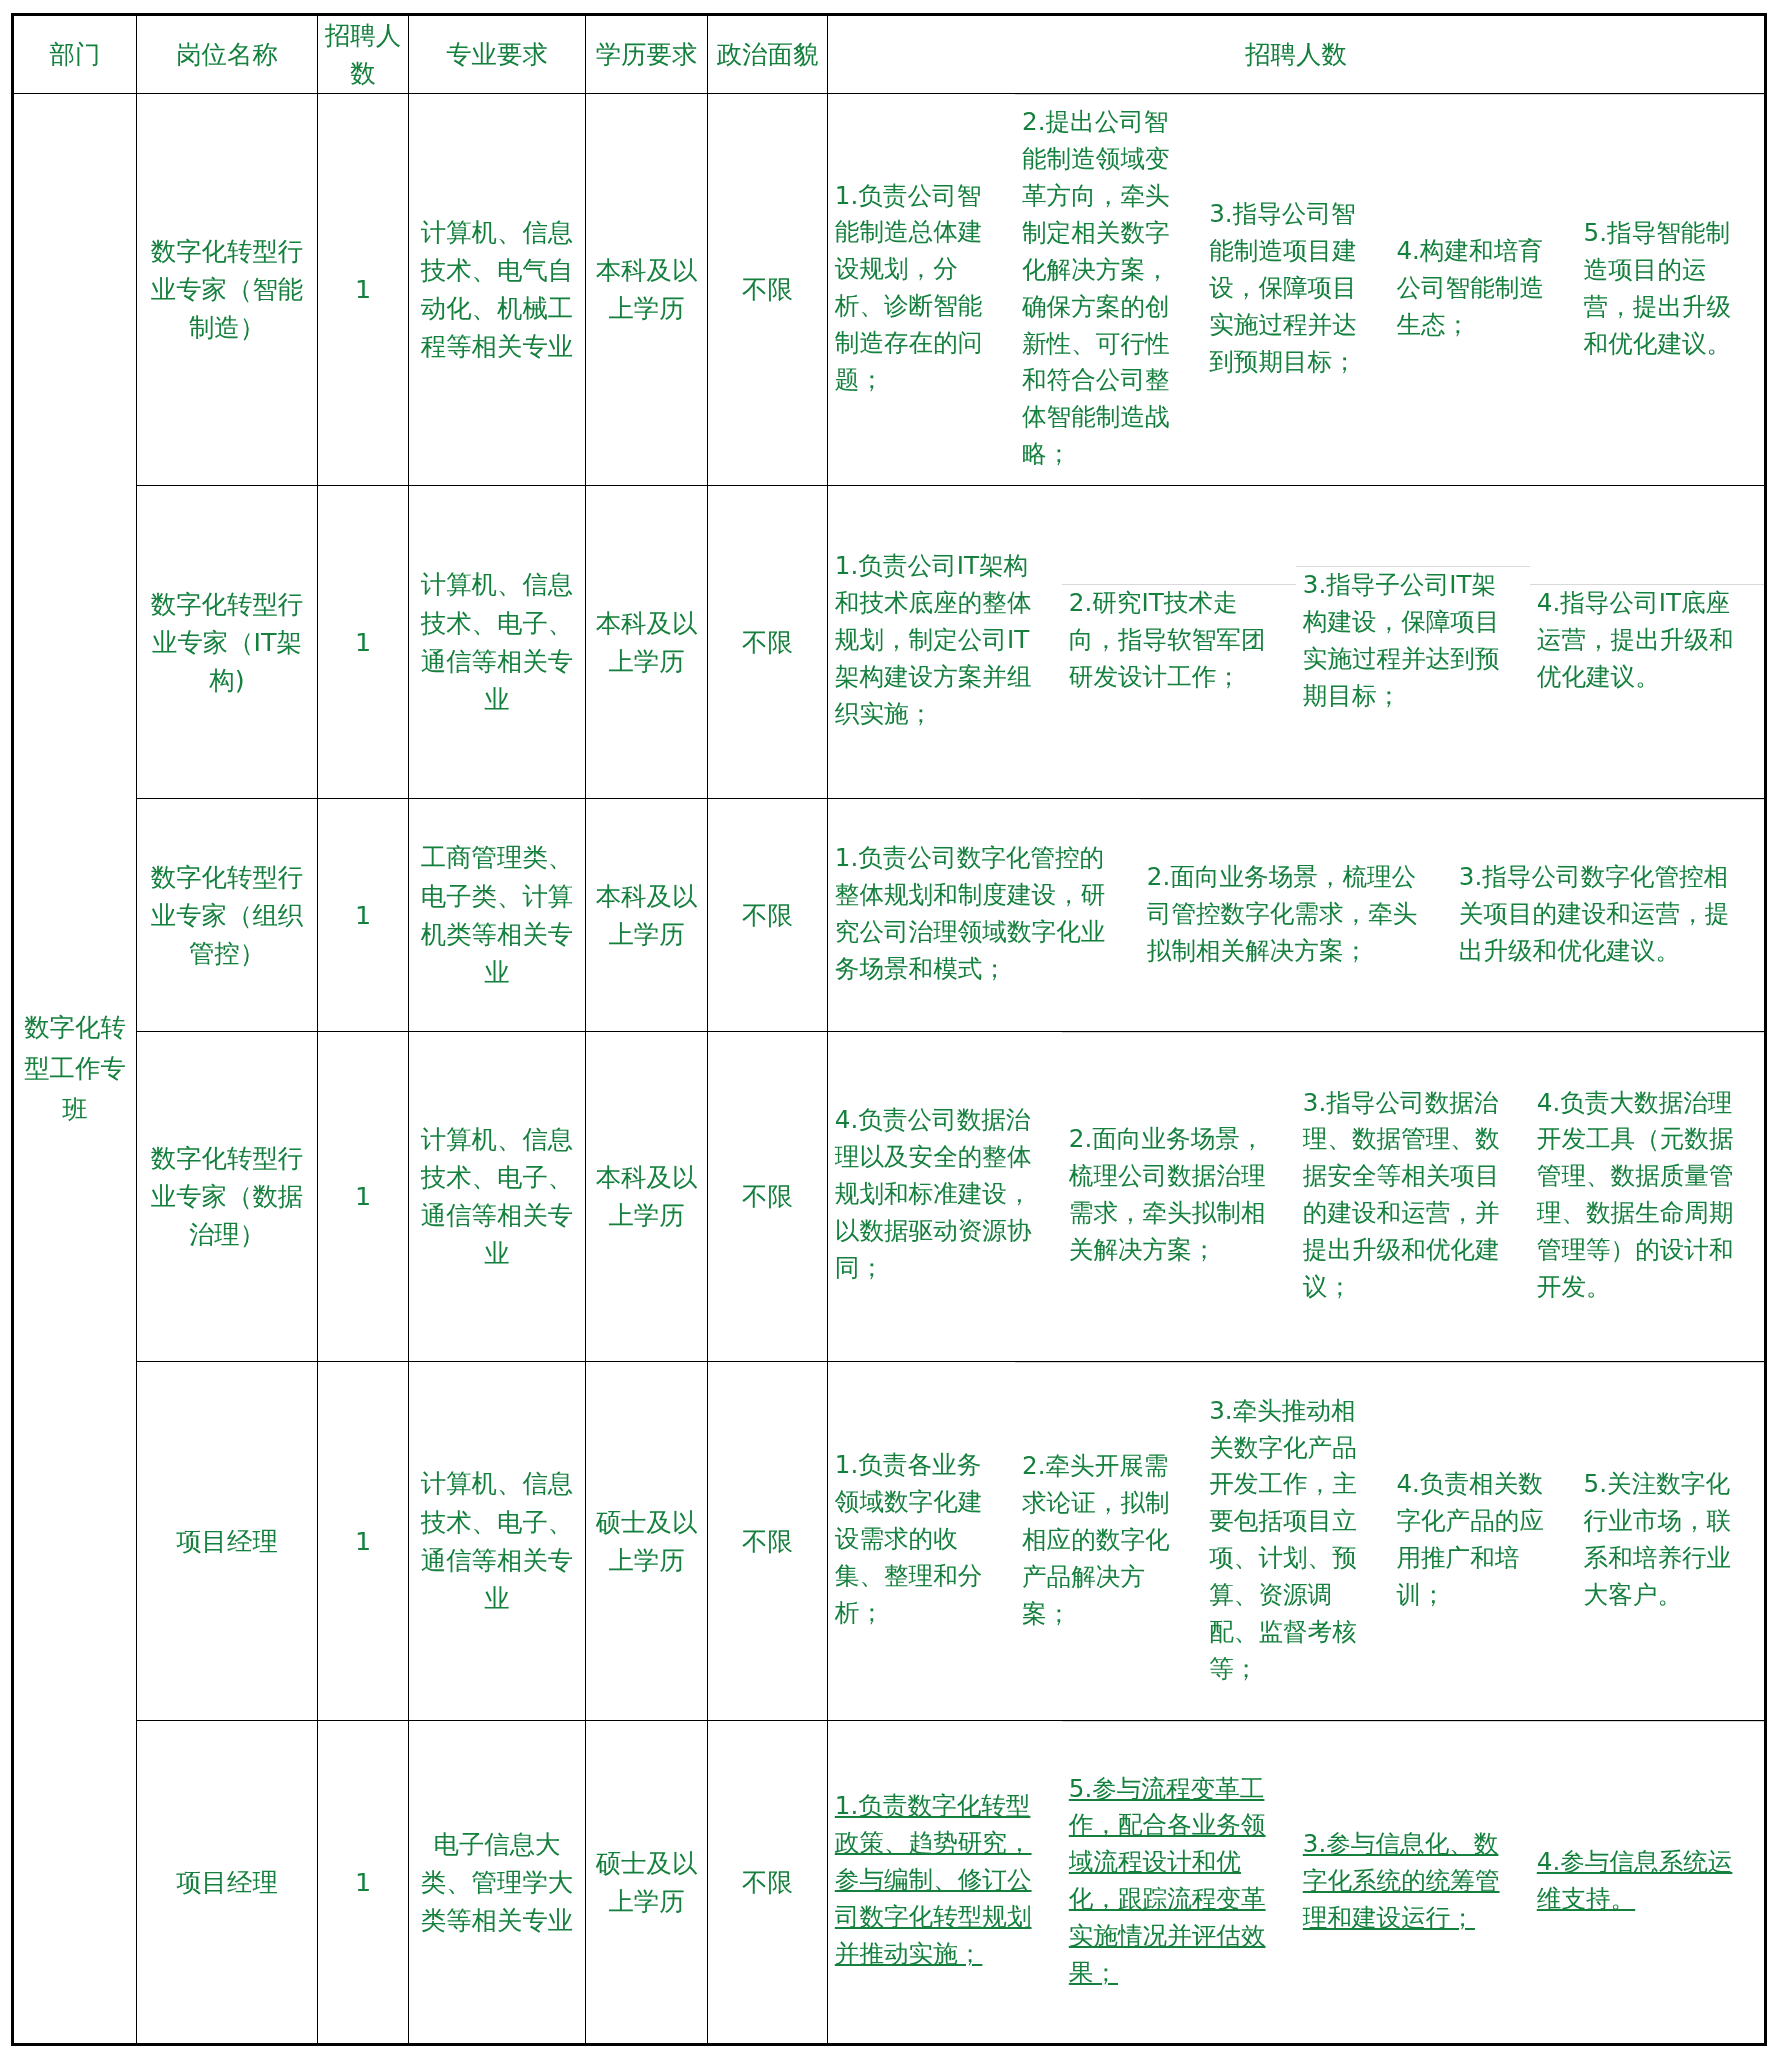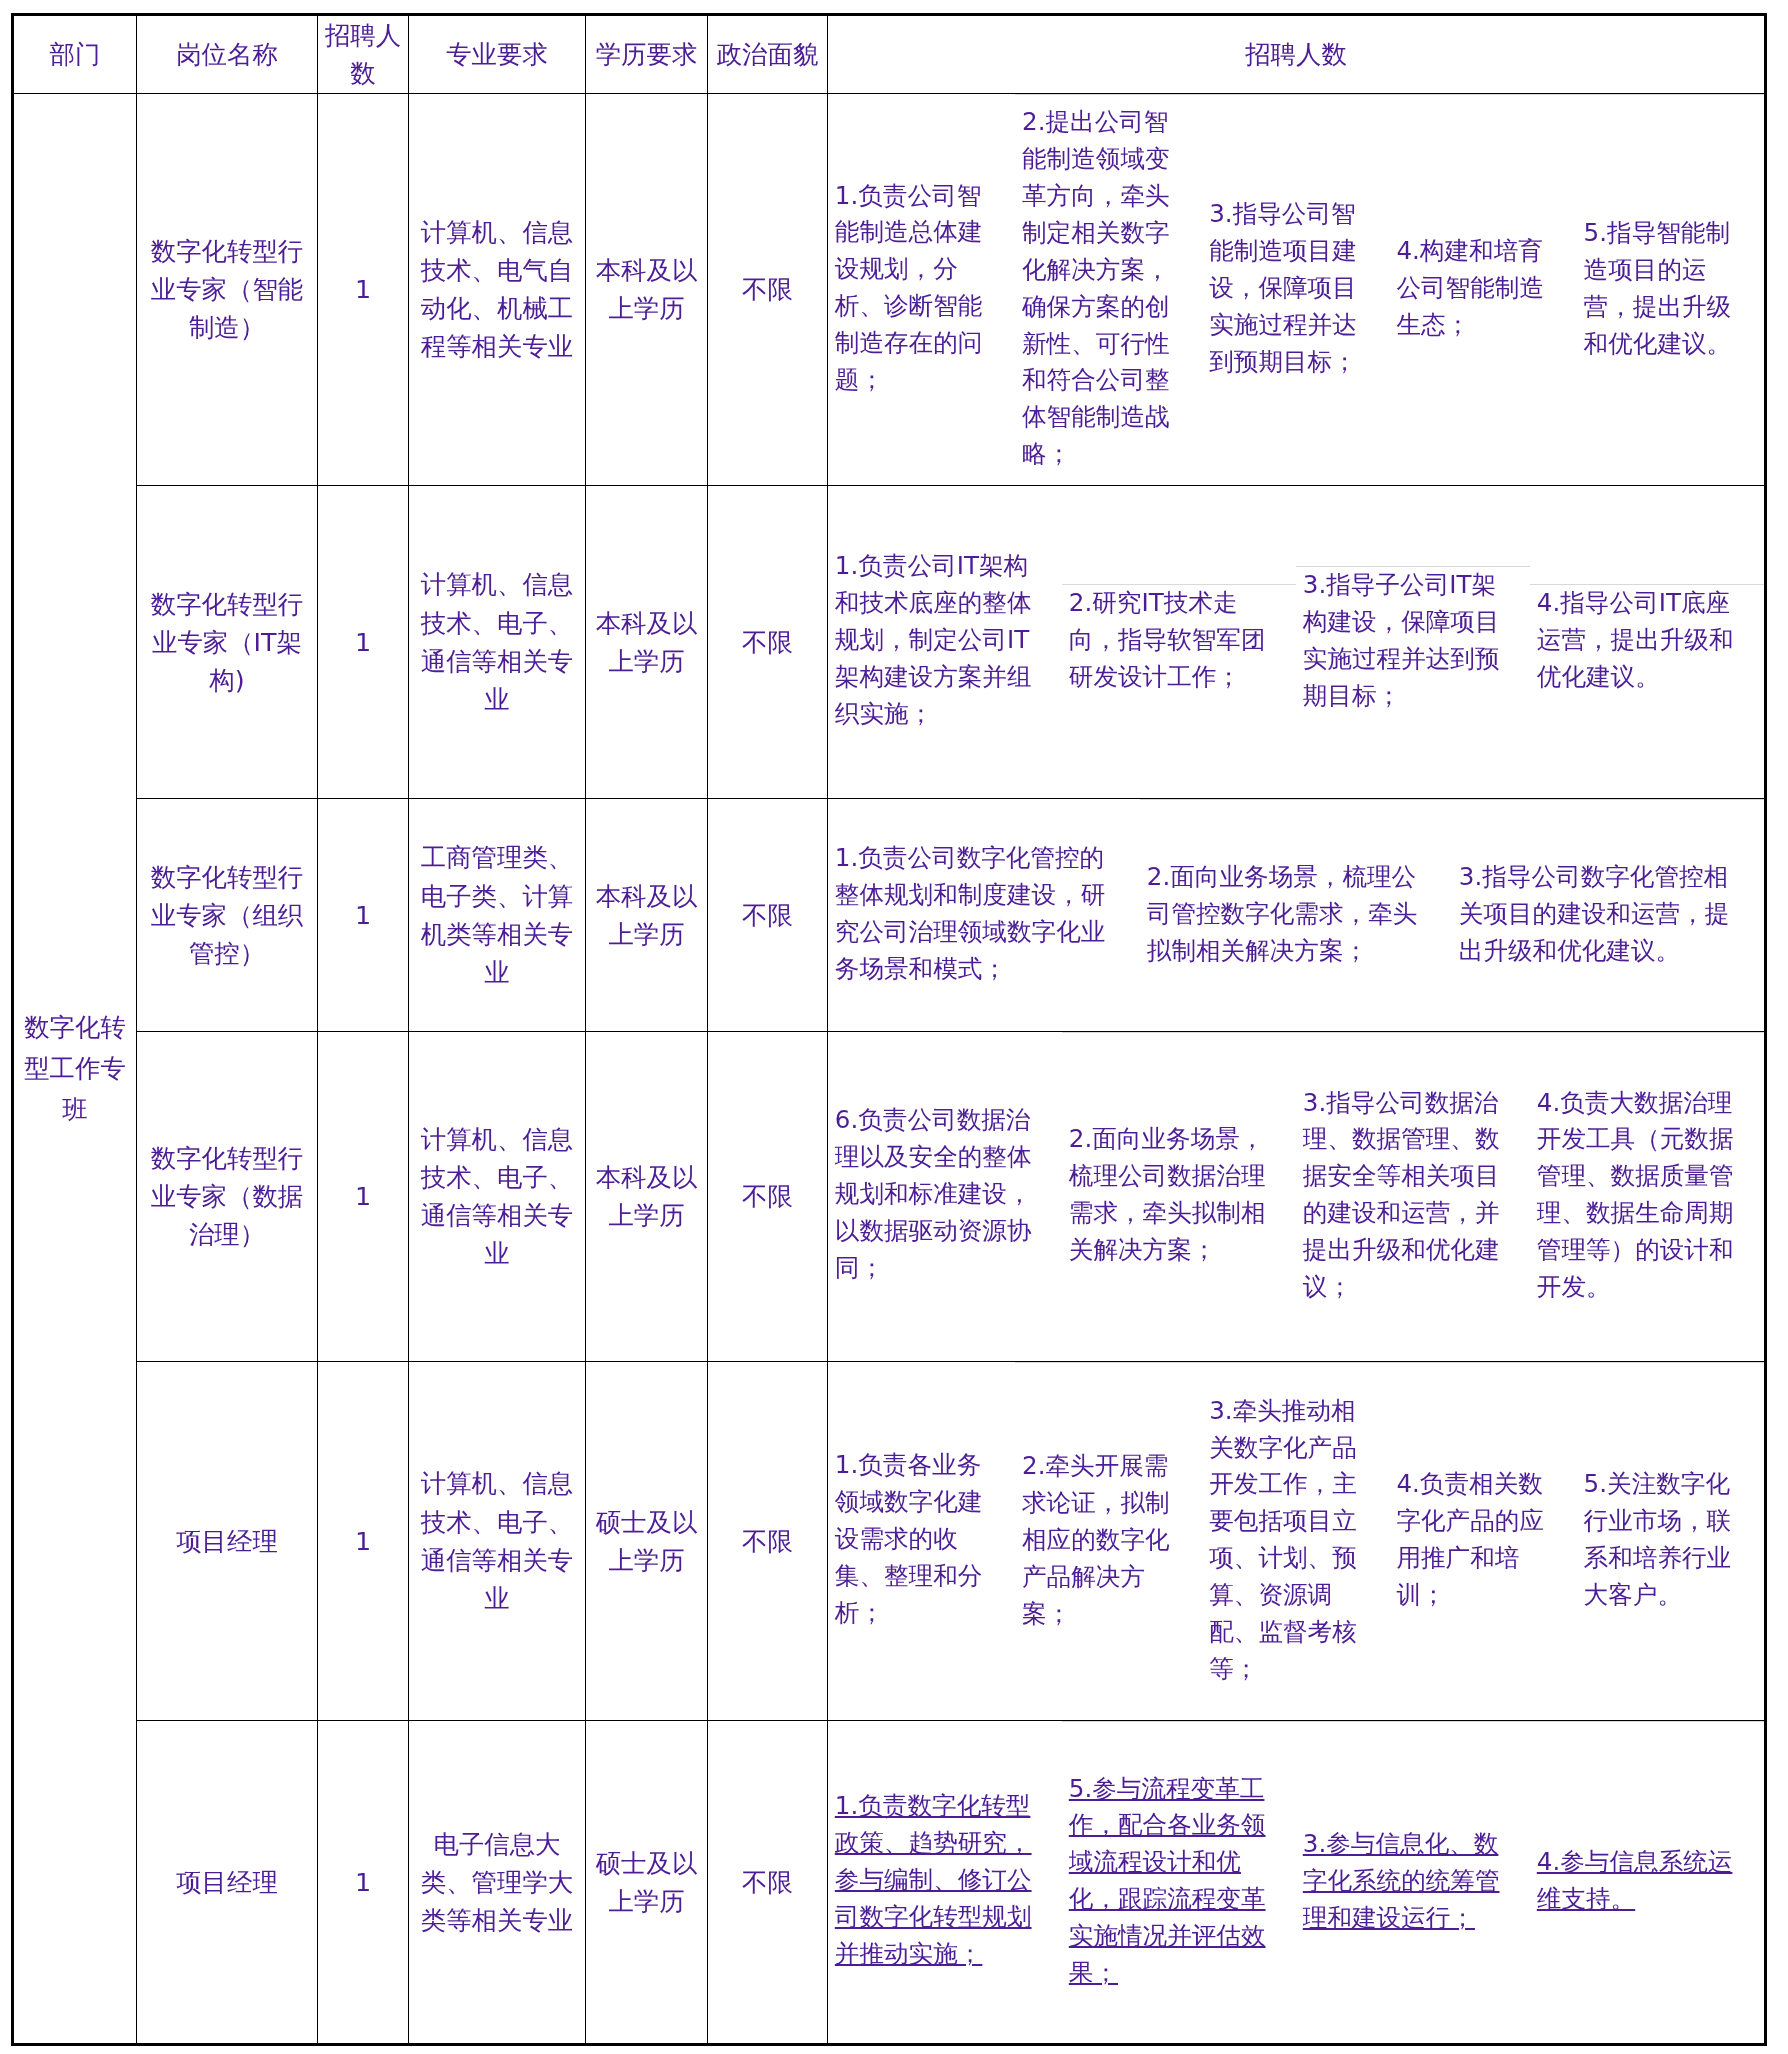"部门" .page { color: #4c1d95 -> #15803d }
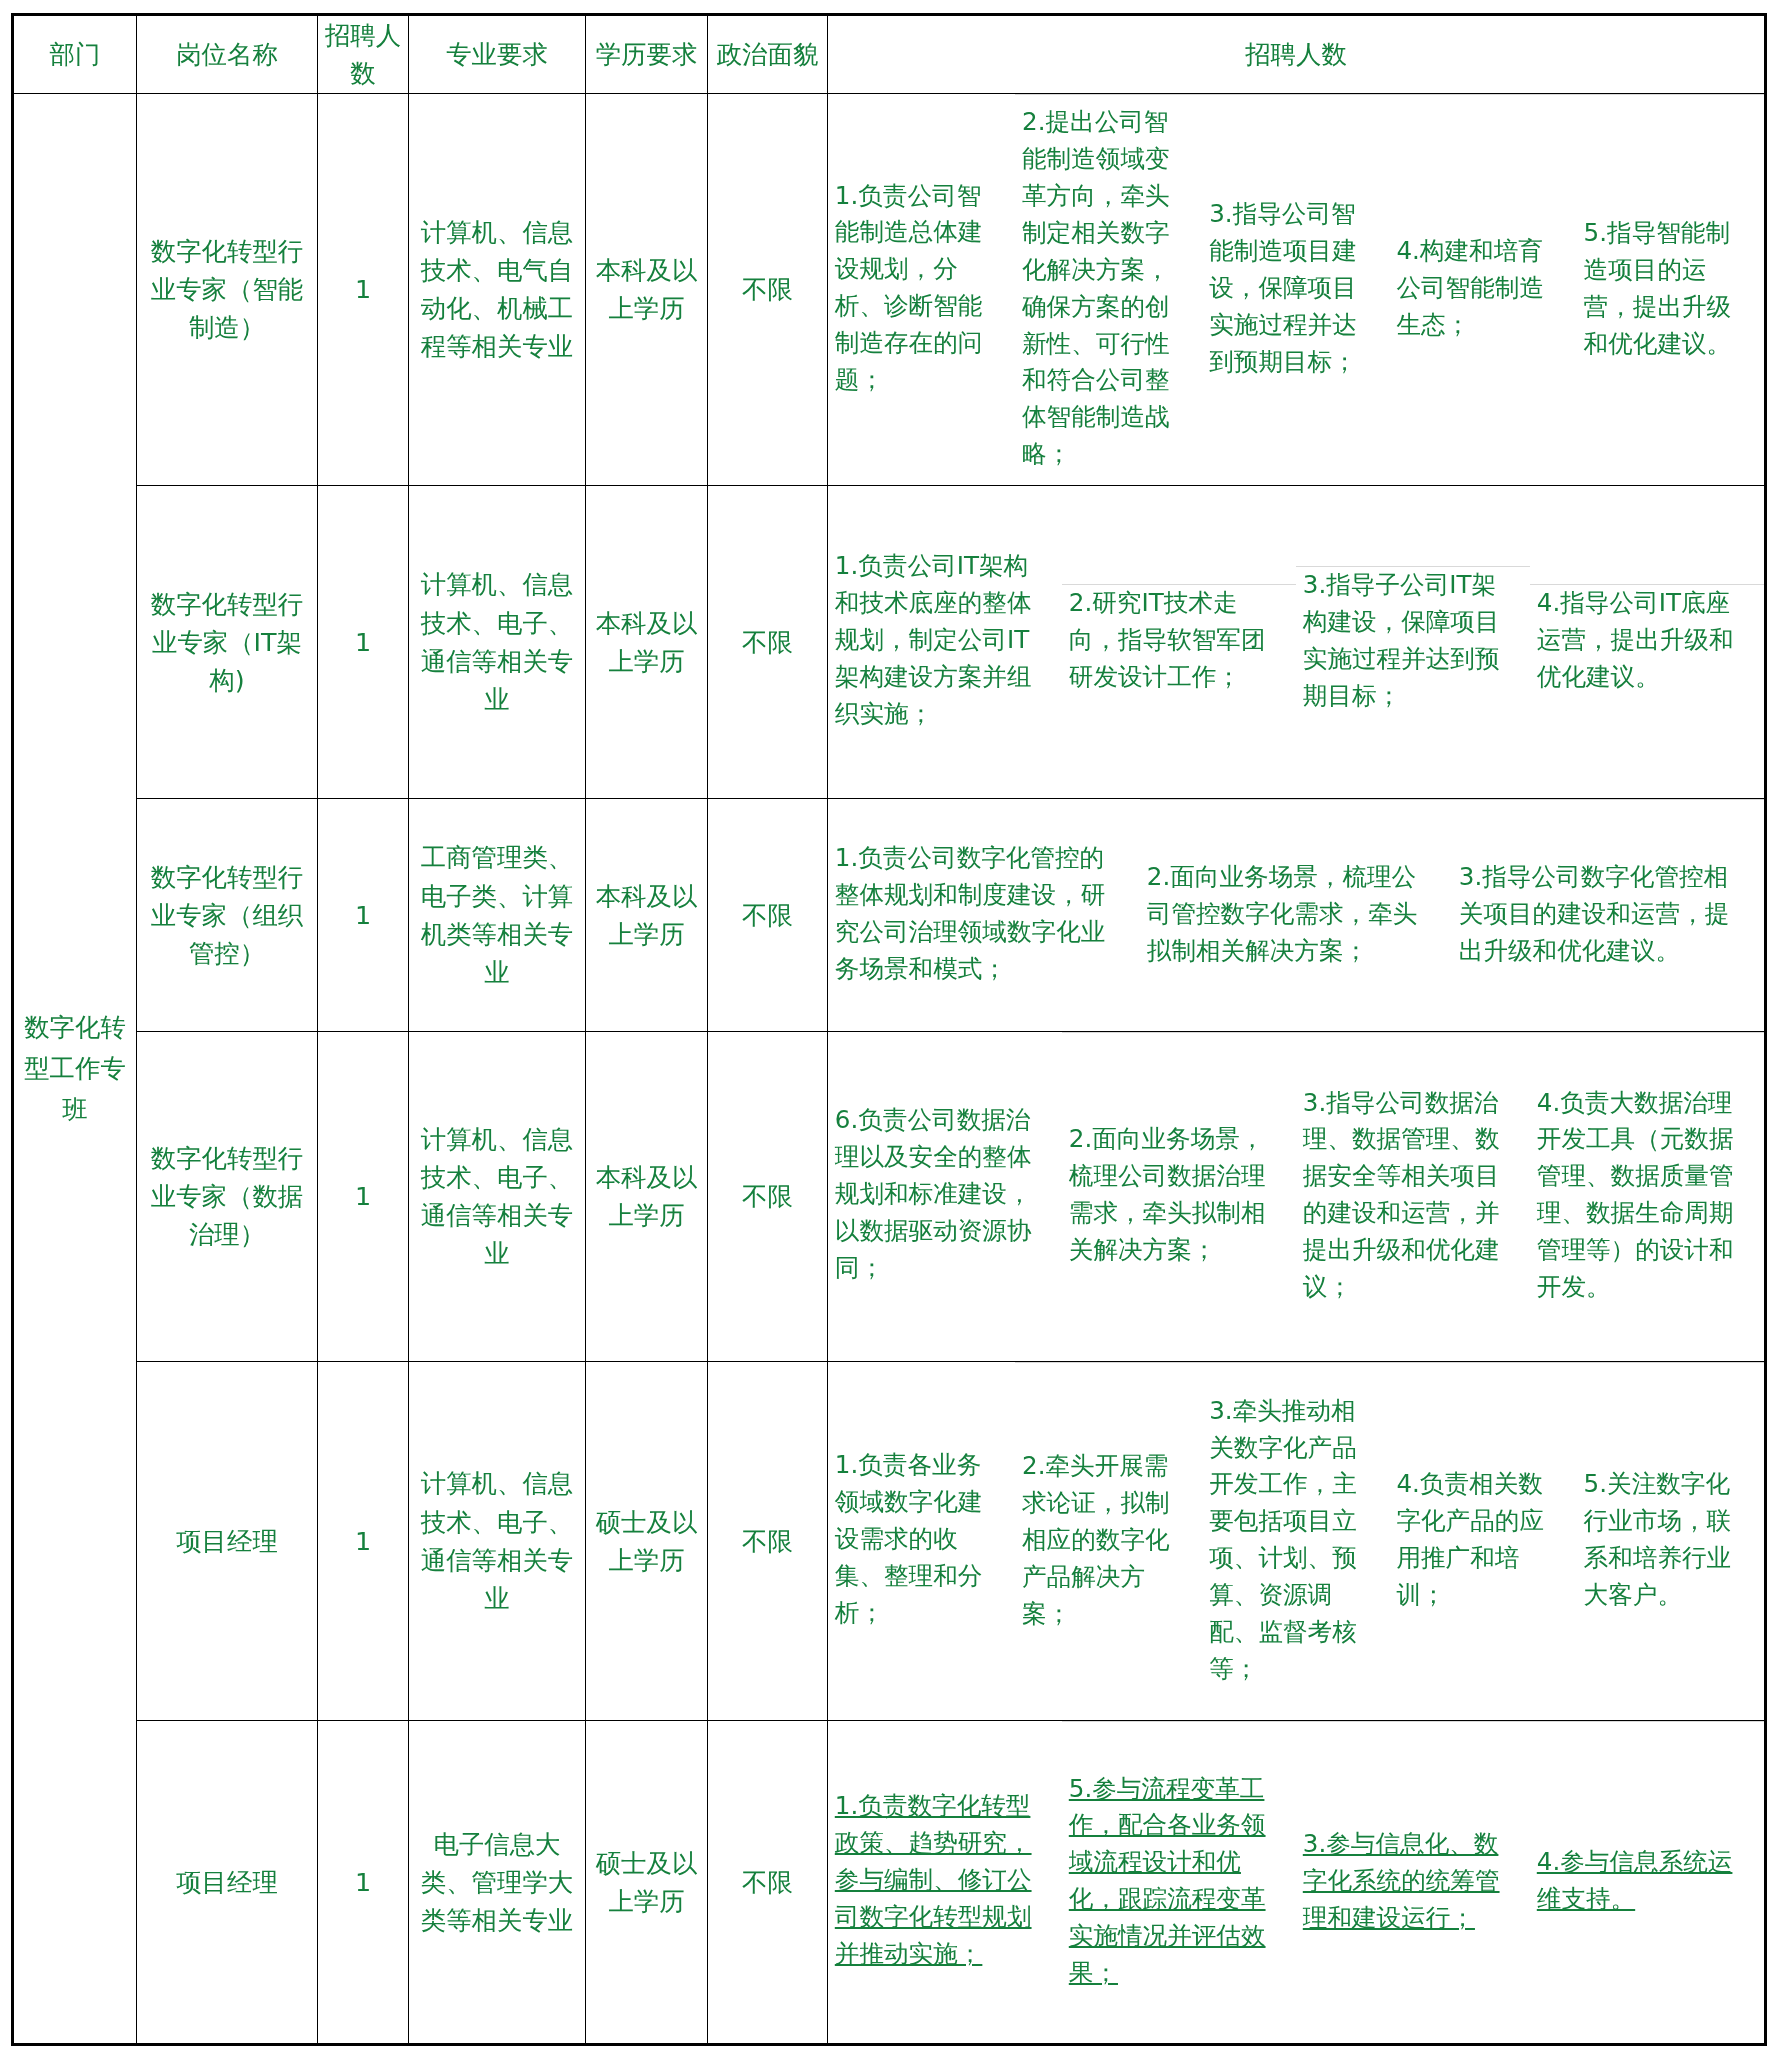"6.负责公司数据治理以及安全的整体规划和标准建设，以数据驱动资源协同；" div.duty { text: 6 -> 4 }
